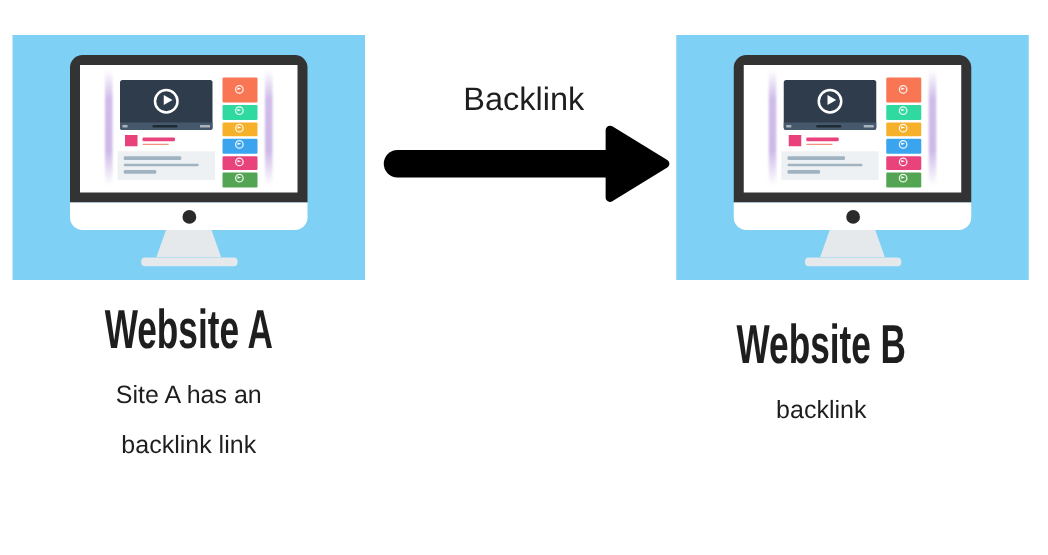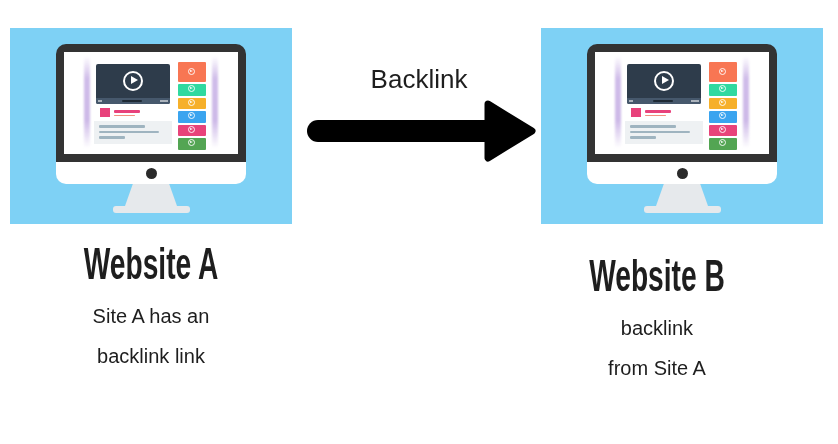"from Site A" div { html: <div>from Site A</div> -> none }
